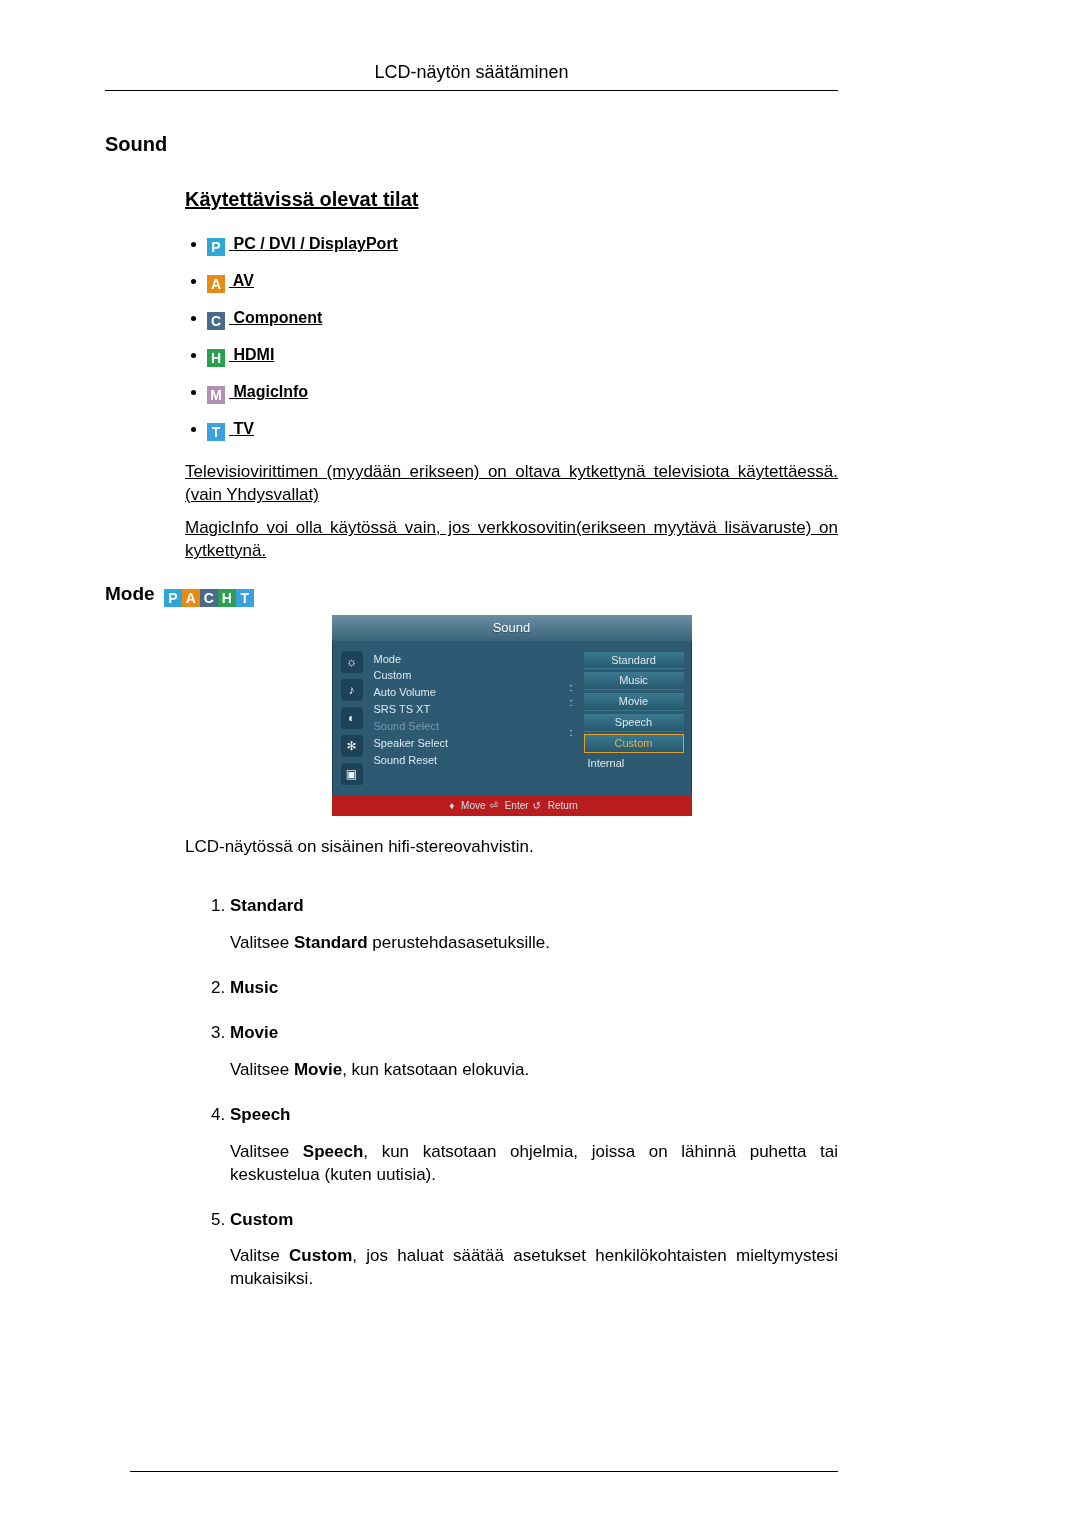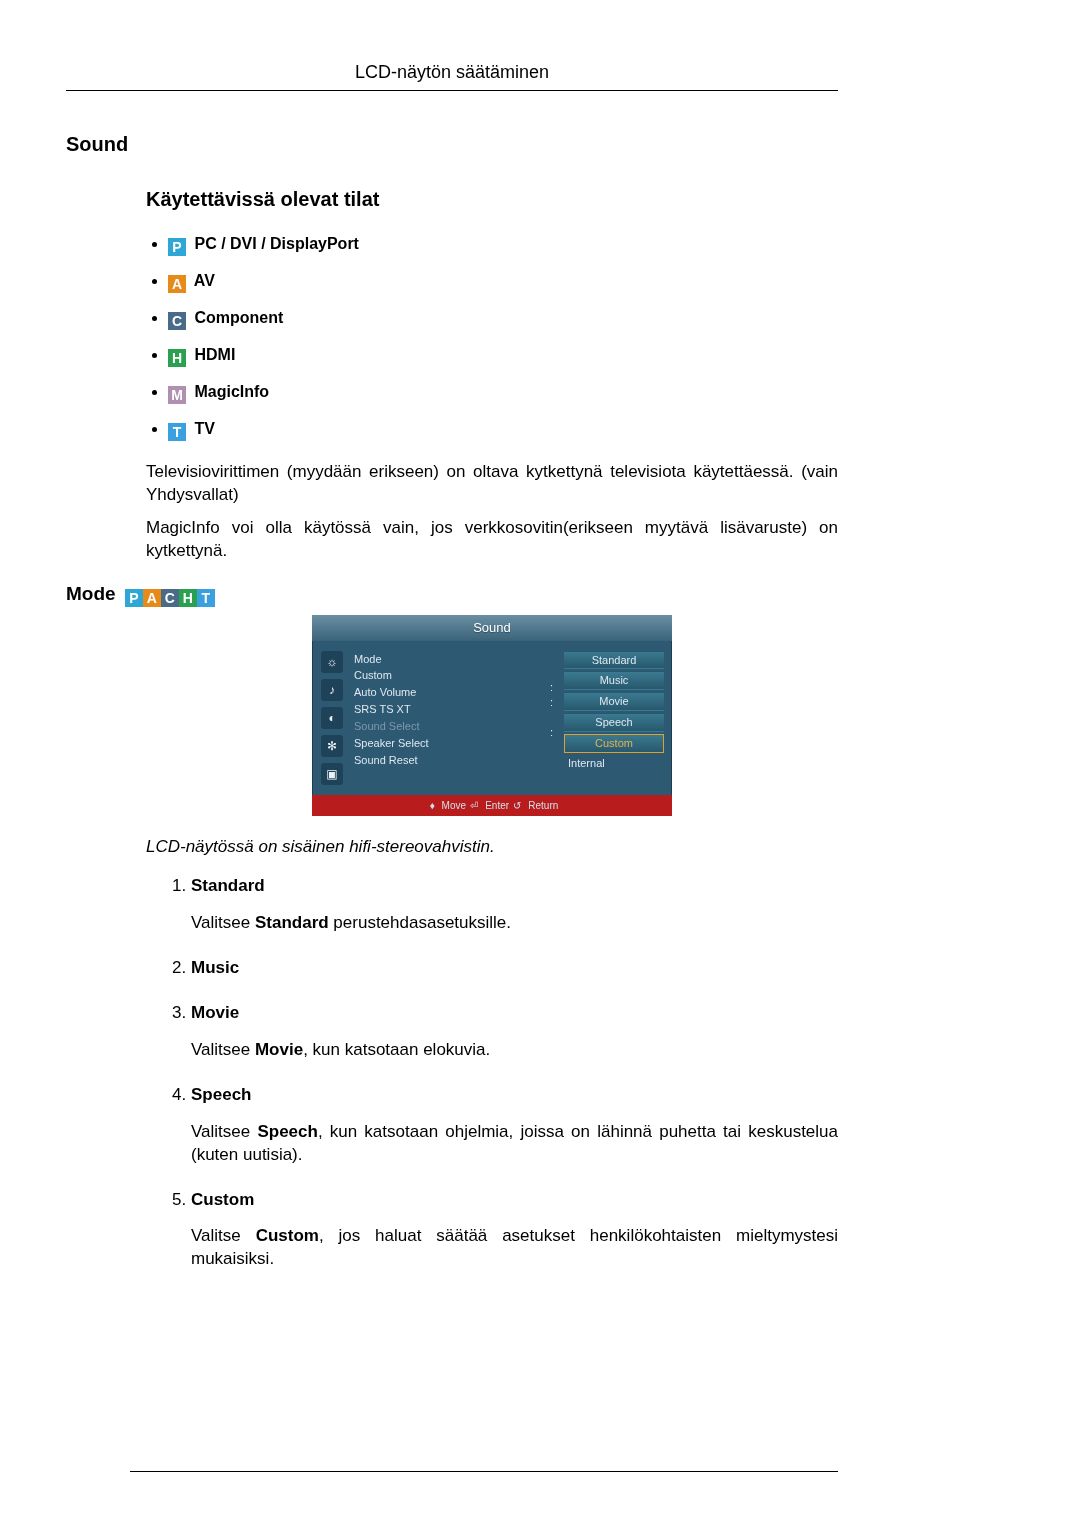"LCD-näytön säätäminen" .page { padding: 60px 130px 40px 66px -> 60px 130px 40px 105px }
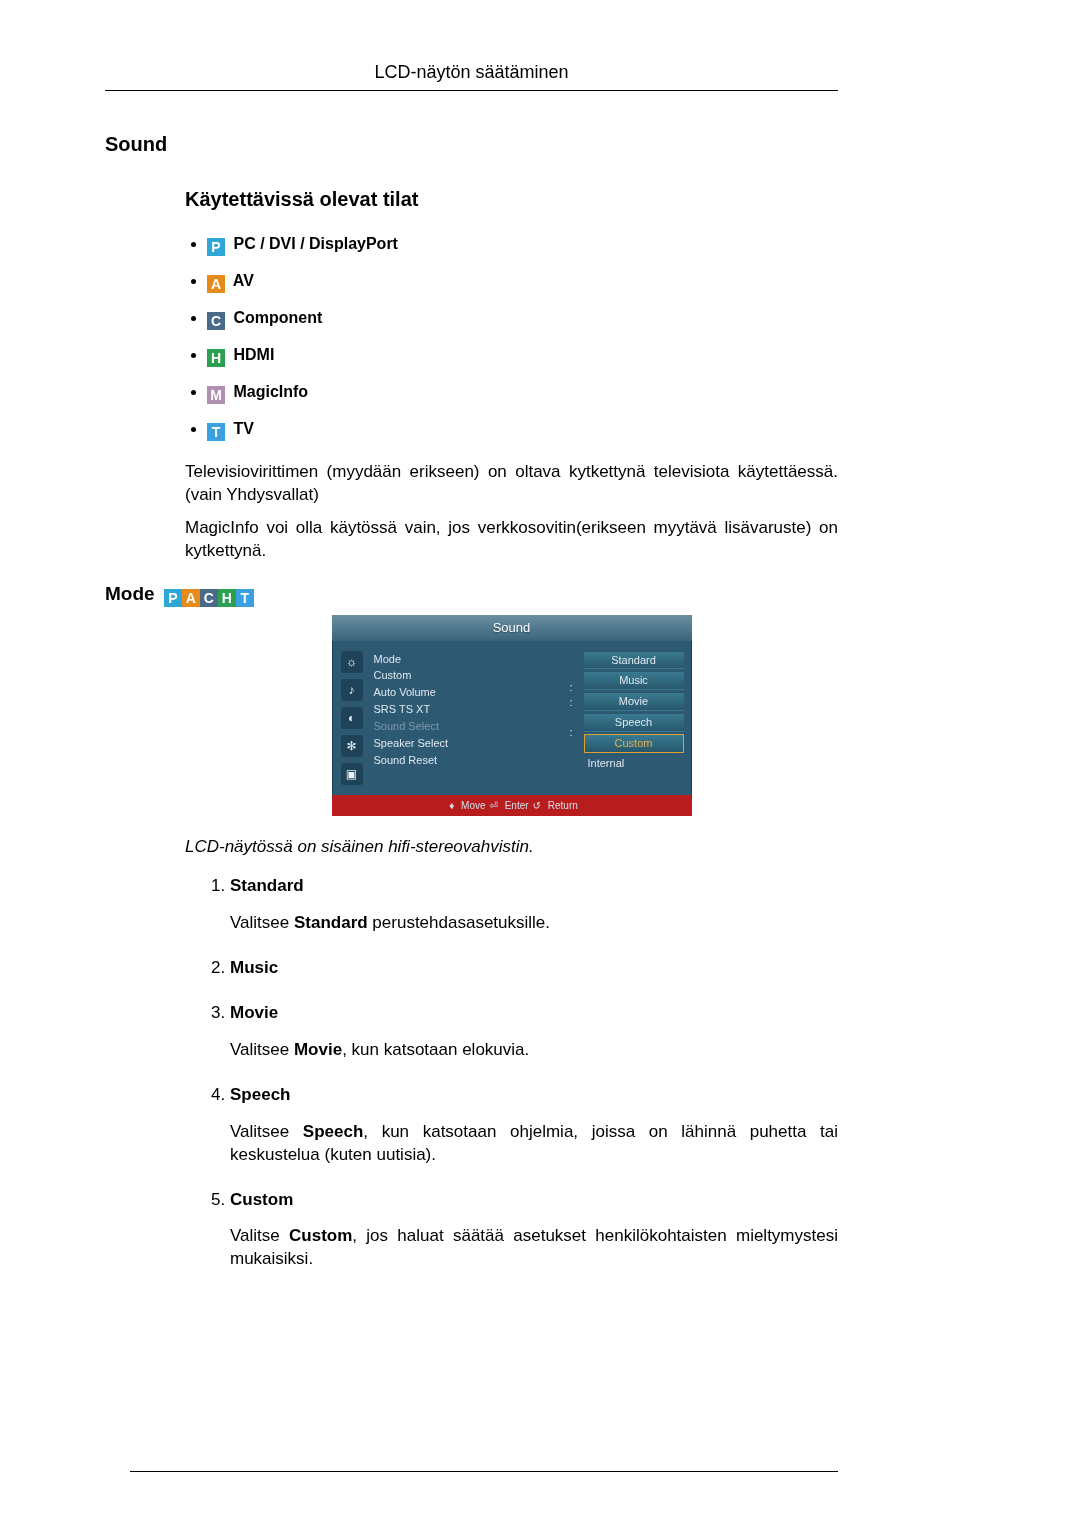"Käytettävissä olevat tilat" .section { text-decoration: none -> underline }
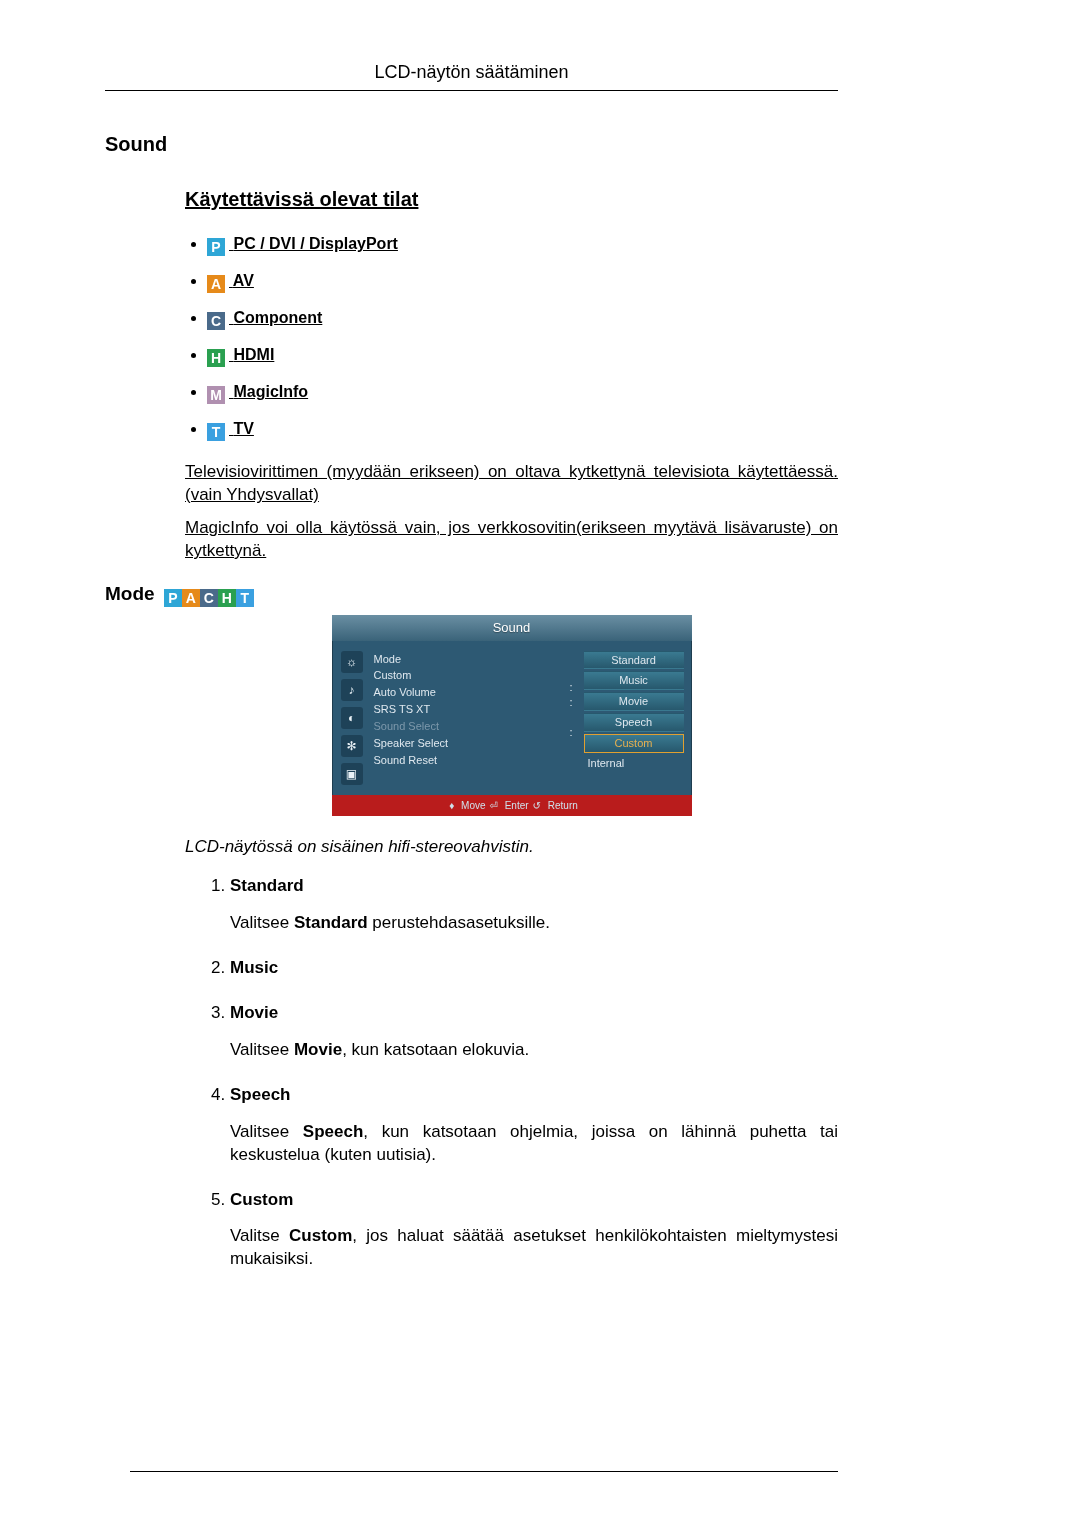"LCD-näytössä on sisäinen" .desc-intro { font-style: italic -> none; margin: 6px 0 16px 0 -> 6px 0 36px 0 }
